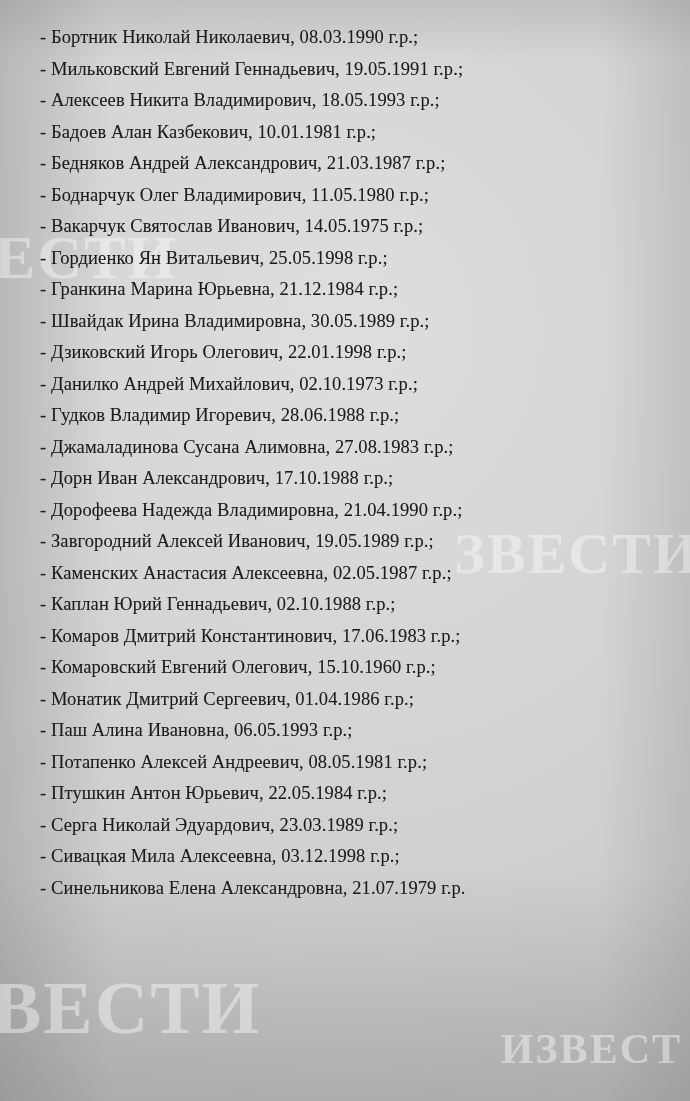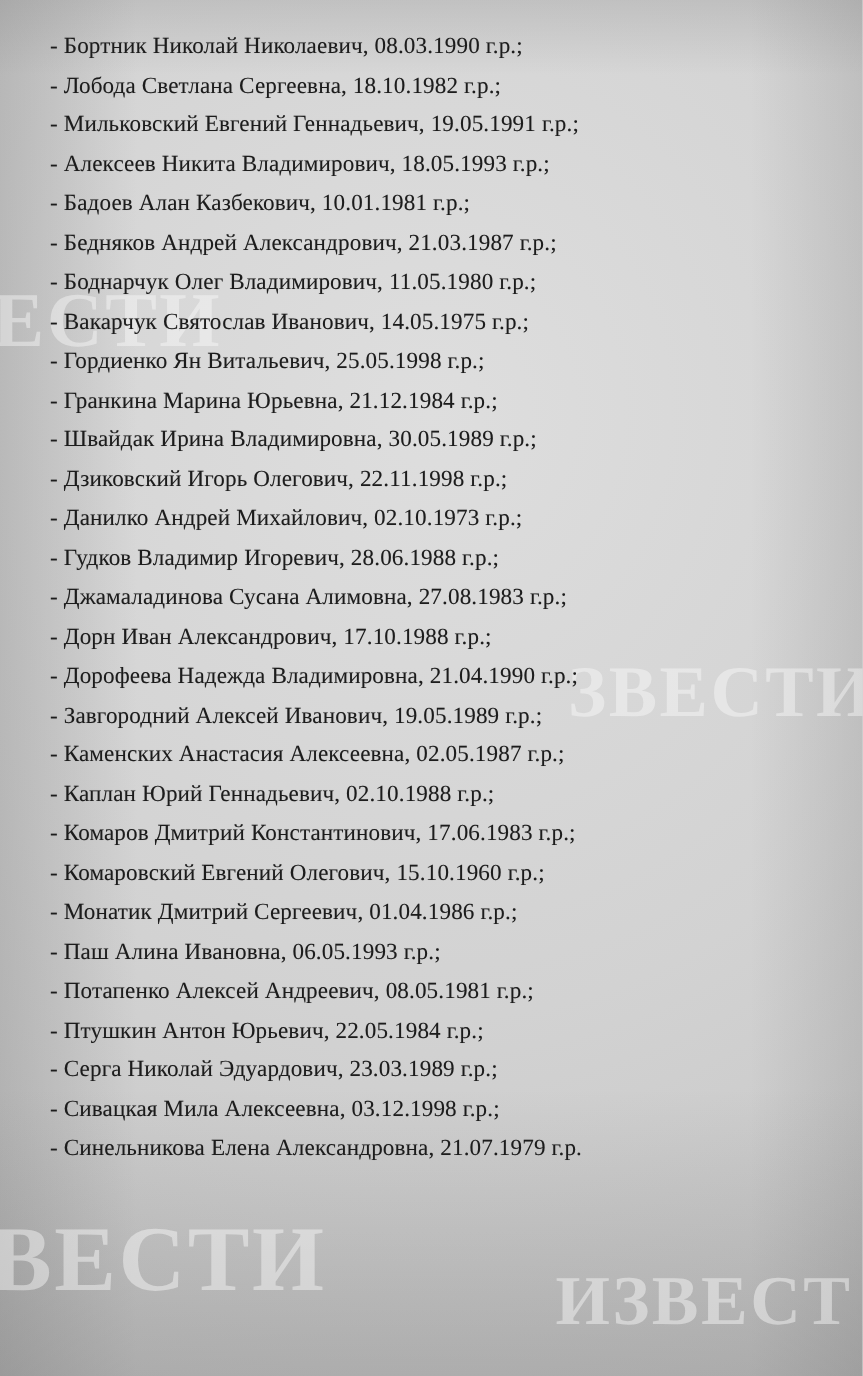"- Лобода Светлана Сергеевна, 18.10.1982" li { html: <li>- Лобода Светлана Сергеевна, 18.10.1982 г.р.;</li> -> none }
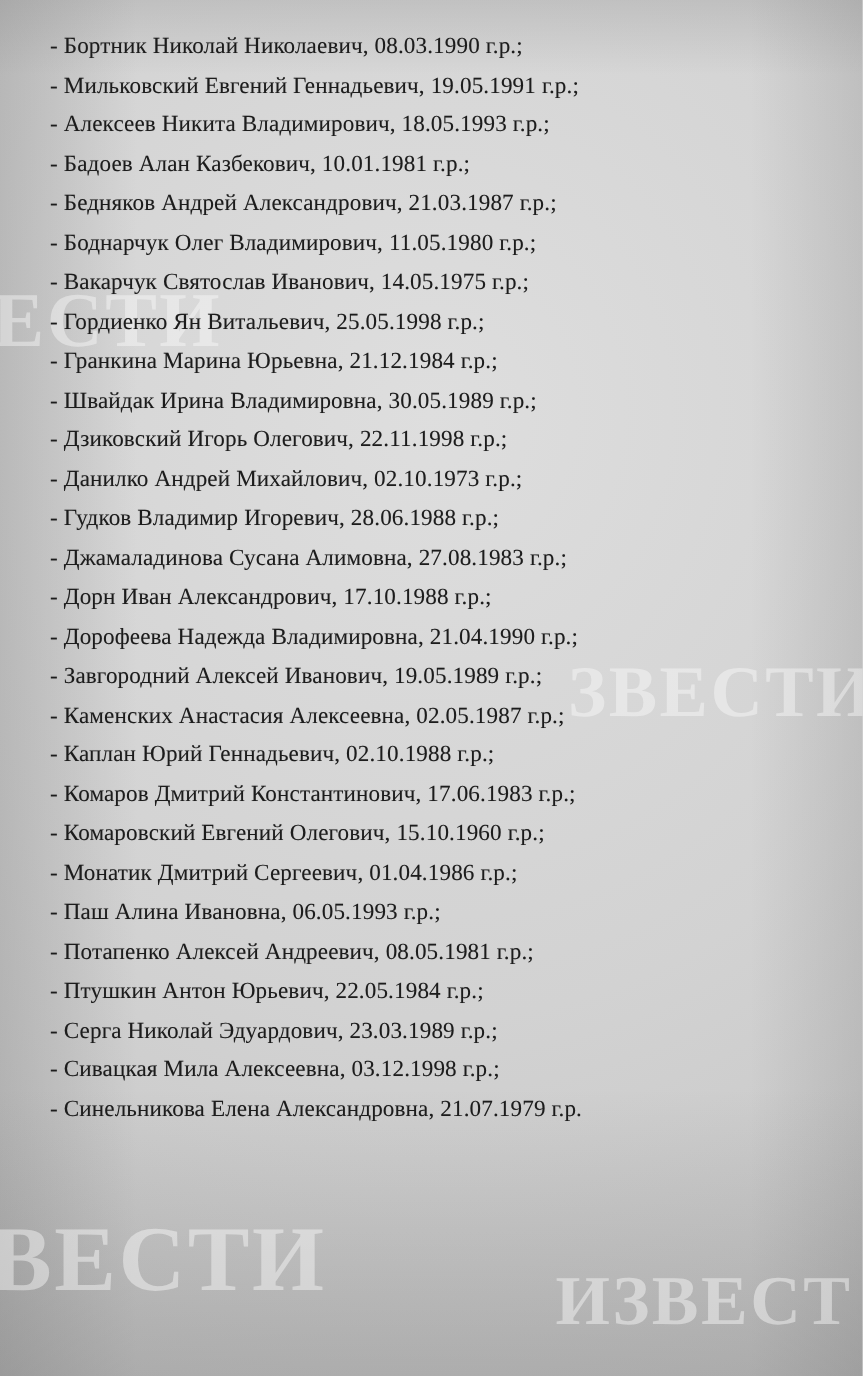"- Дзиковский Игорь Олегович, 22.11.1998" li { text: 22.11.1998 -> 22.01.1998 }
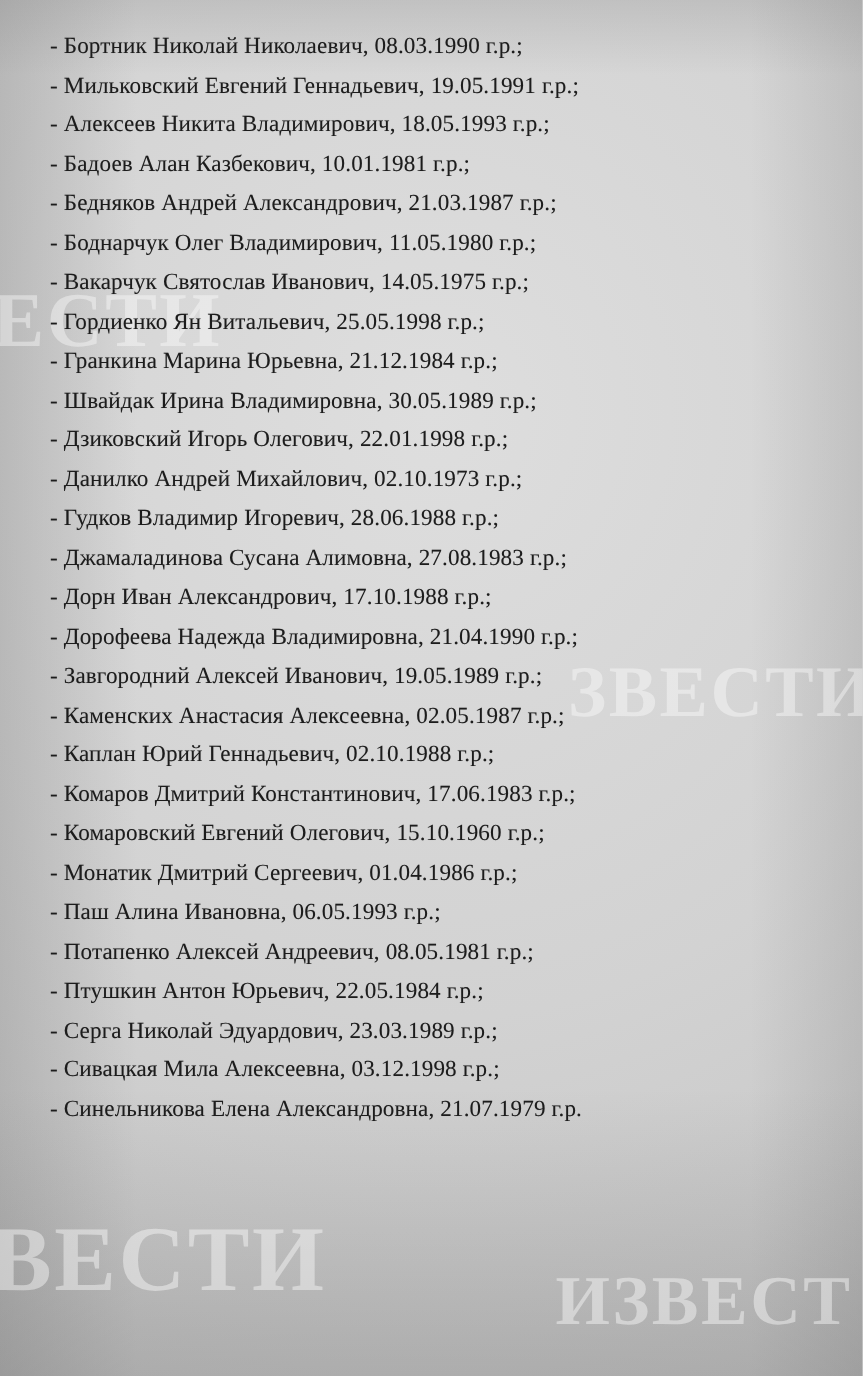"ИЗВЕСТ" .wm-bottom-right { font-size: 56px -> 42px }
